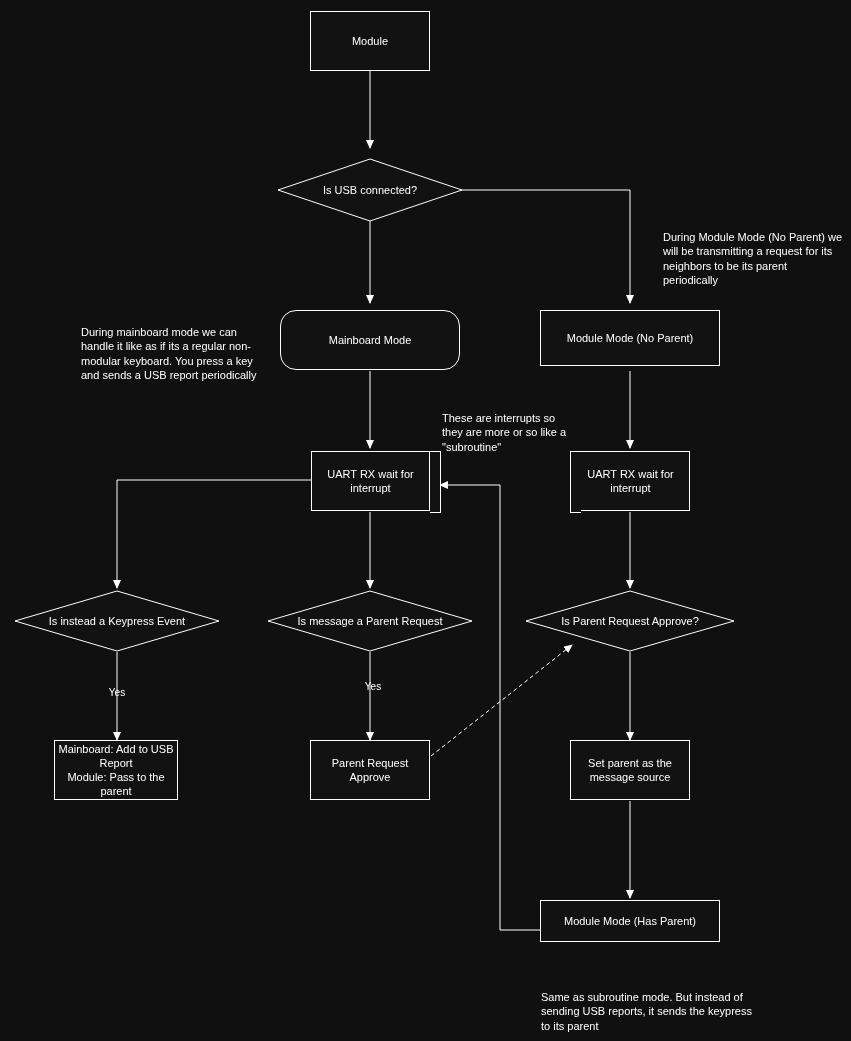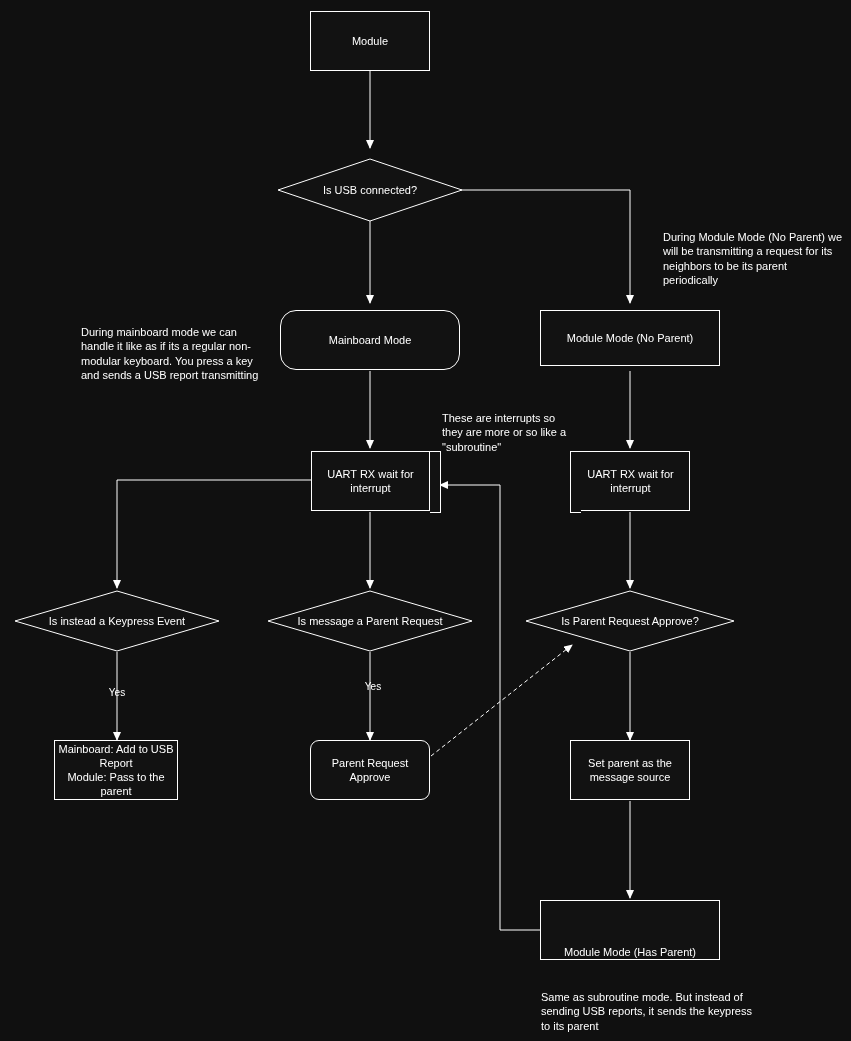"During mainboard mode we can" span { text: transmitting -> periodically }
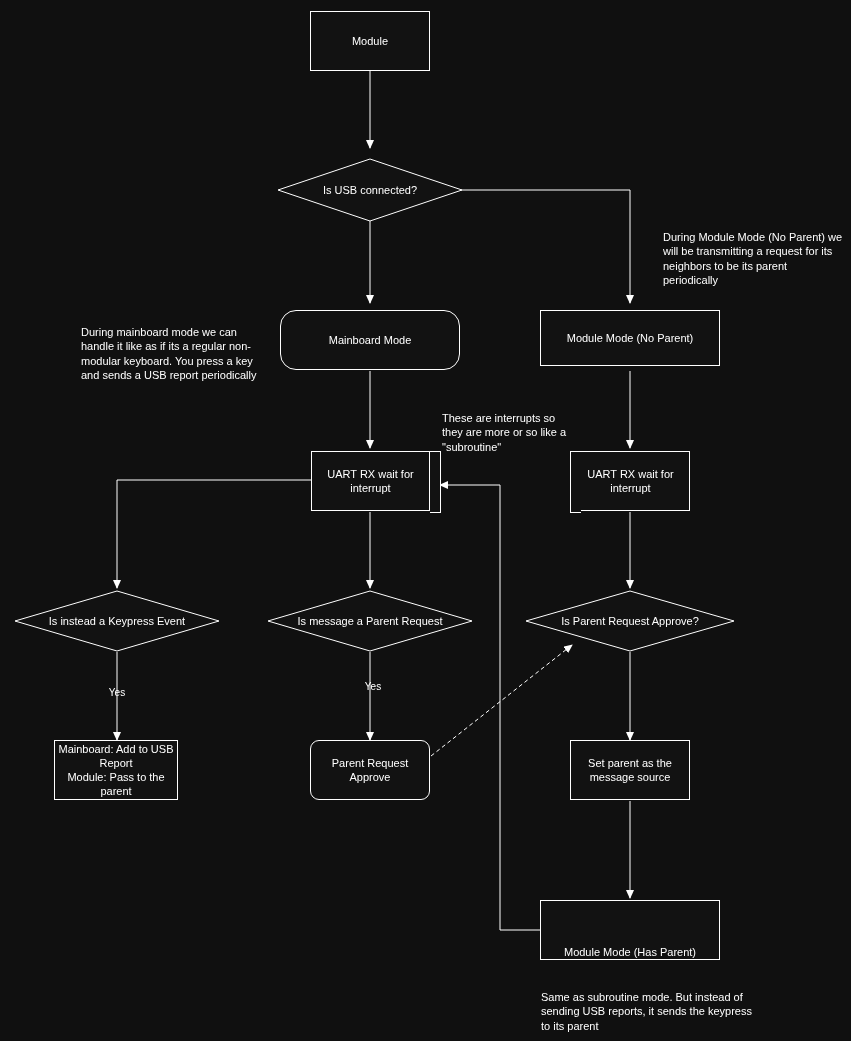"Parent Request Approve" div.node { border-radius: 9px -> none }
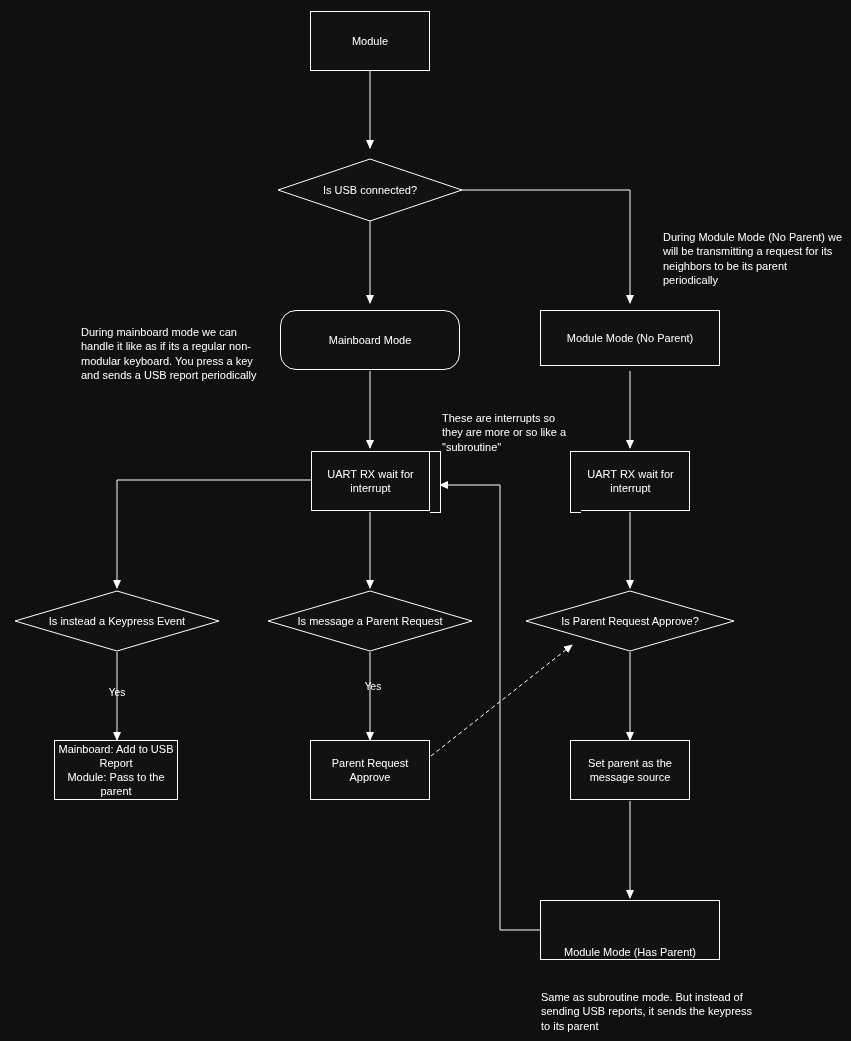"Module Mode (Has Parent)" div.node { align-items: flex-end -> none; height: 60px -> 42px }
